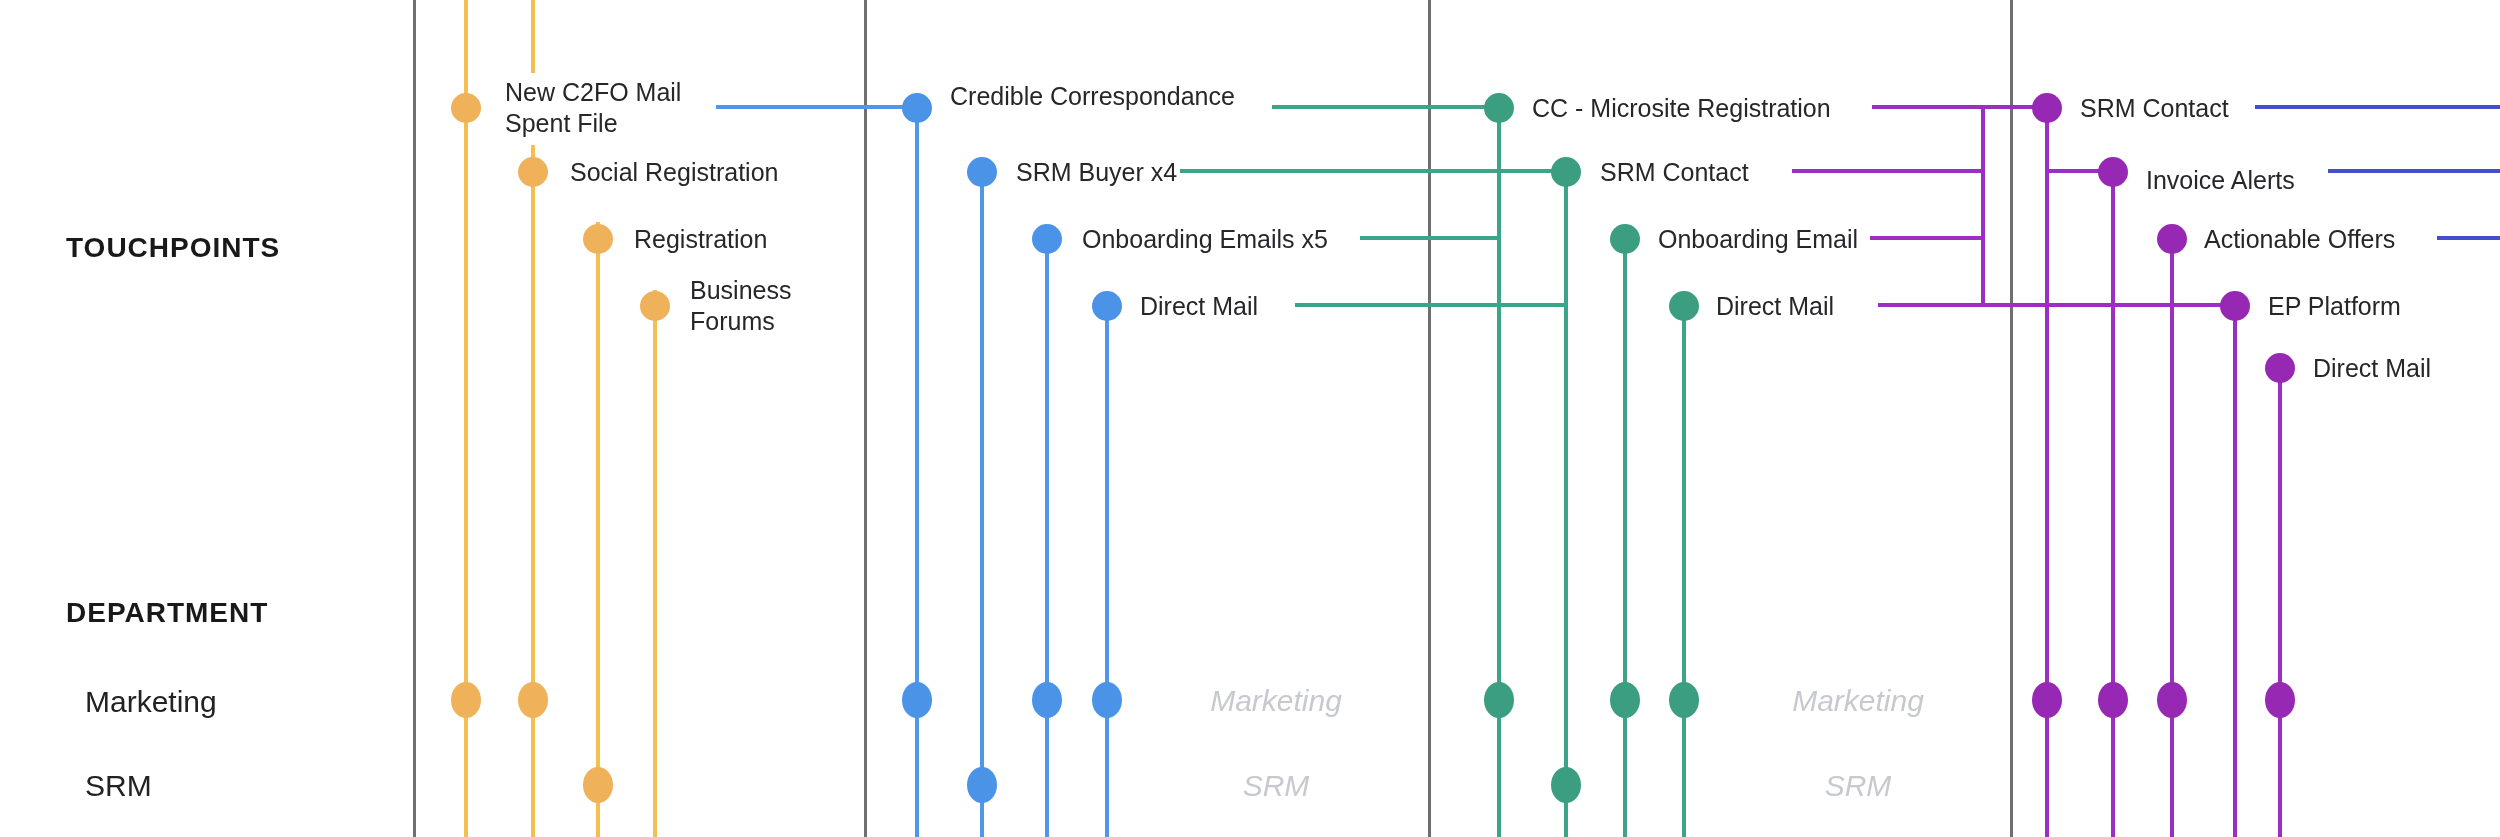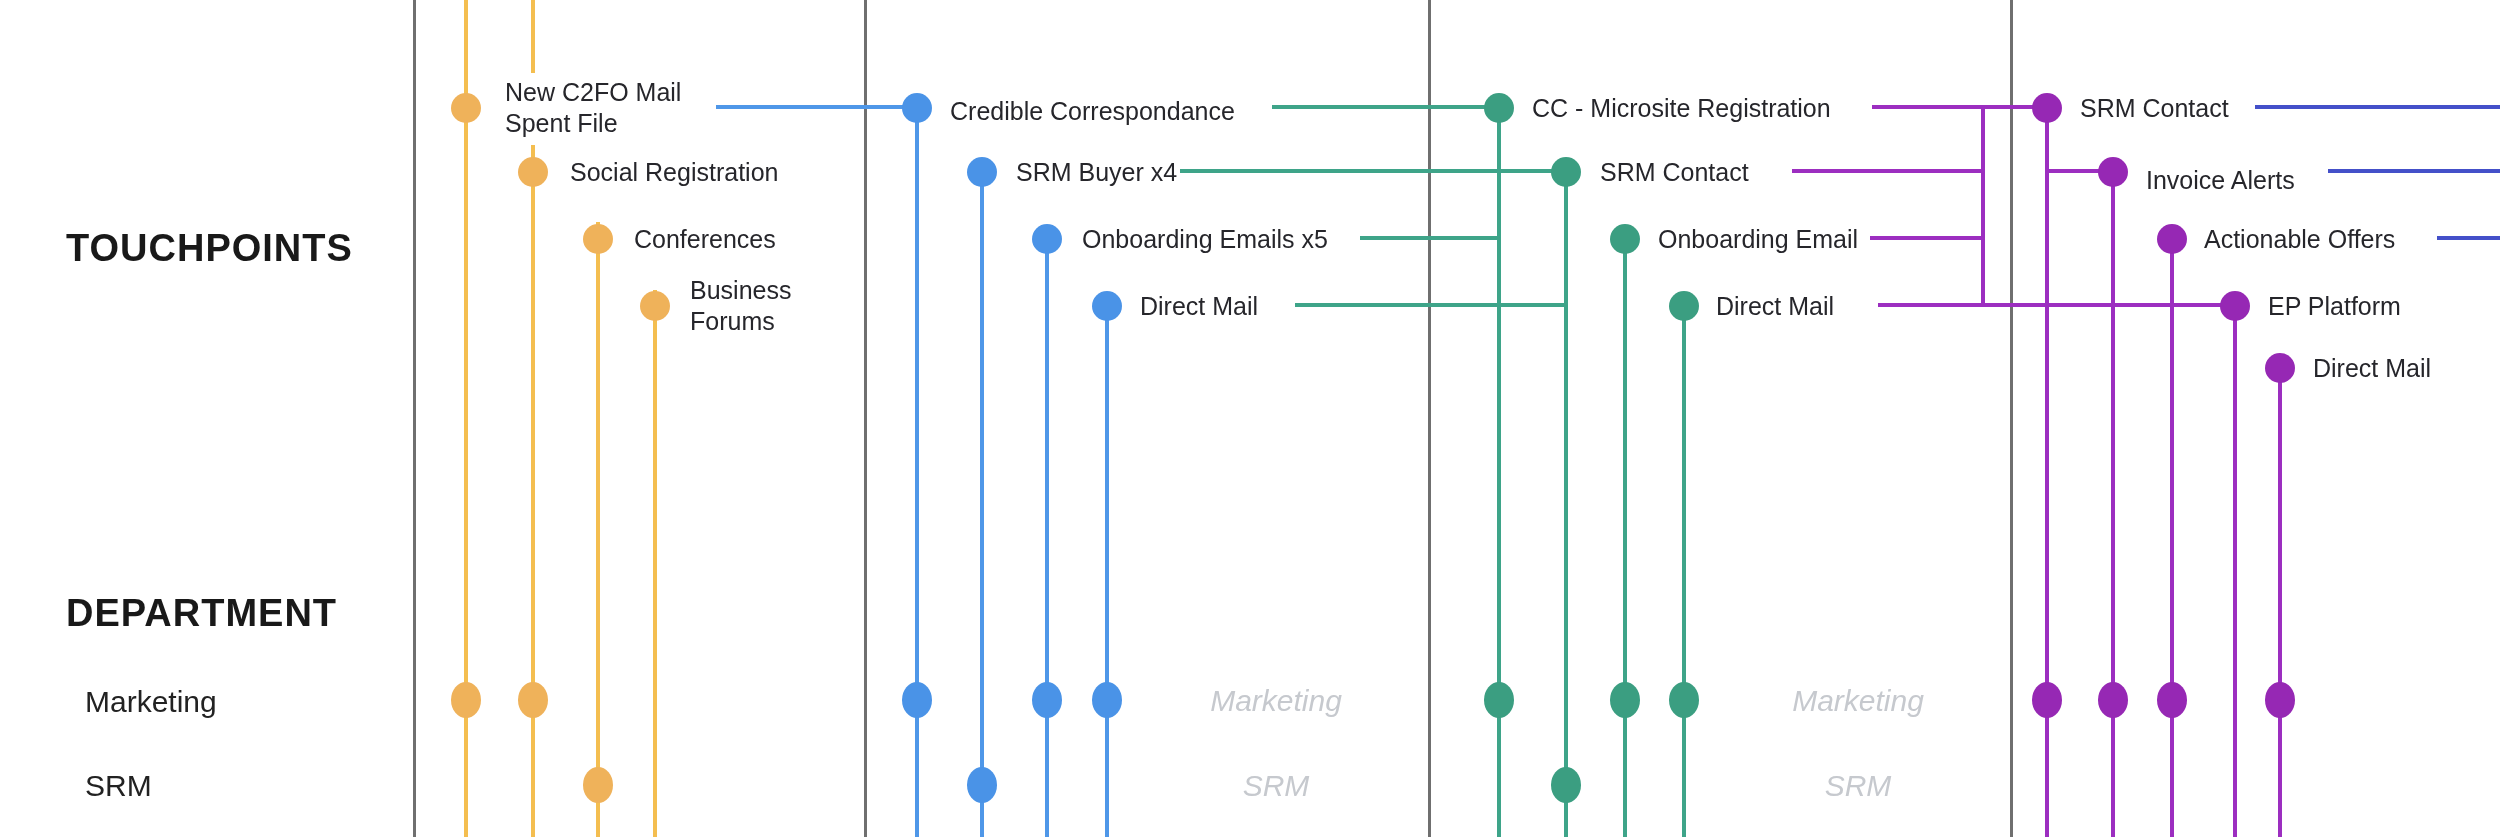"Credible Correspondance" div.tp { top: 111px -> 96px }
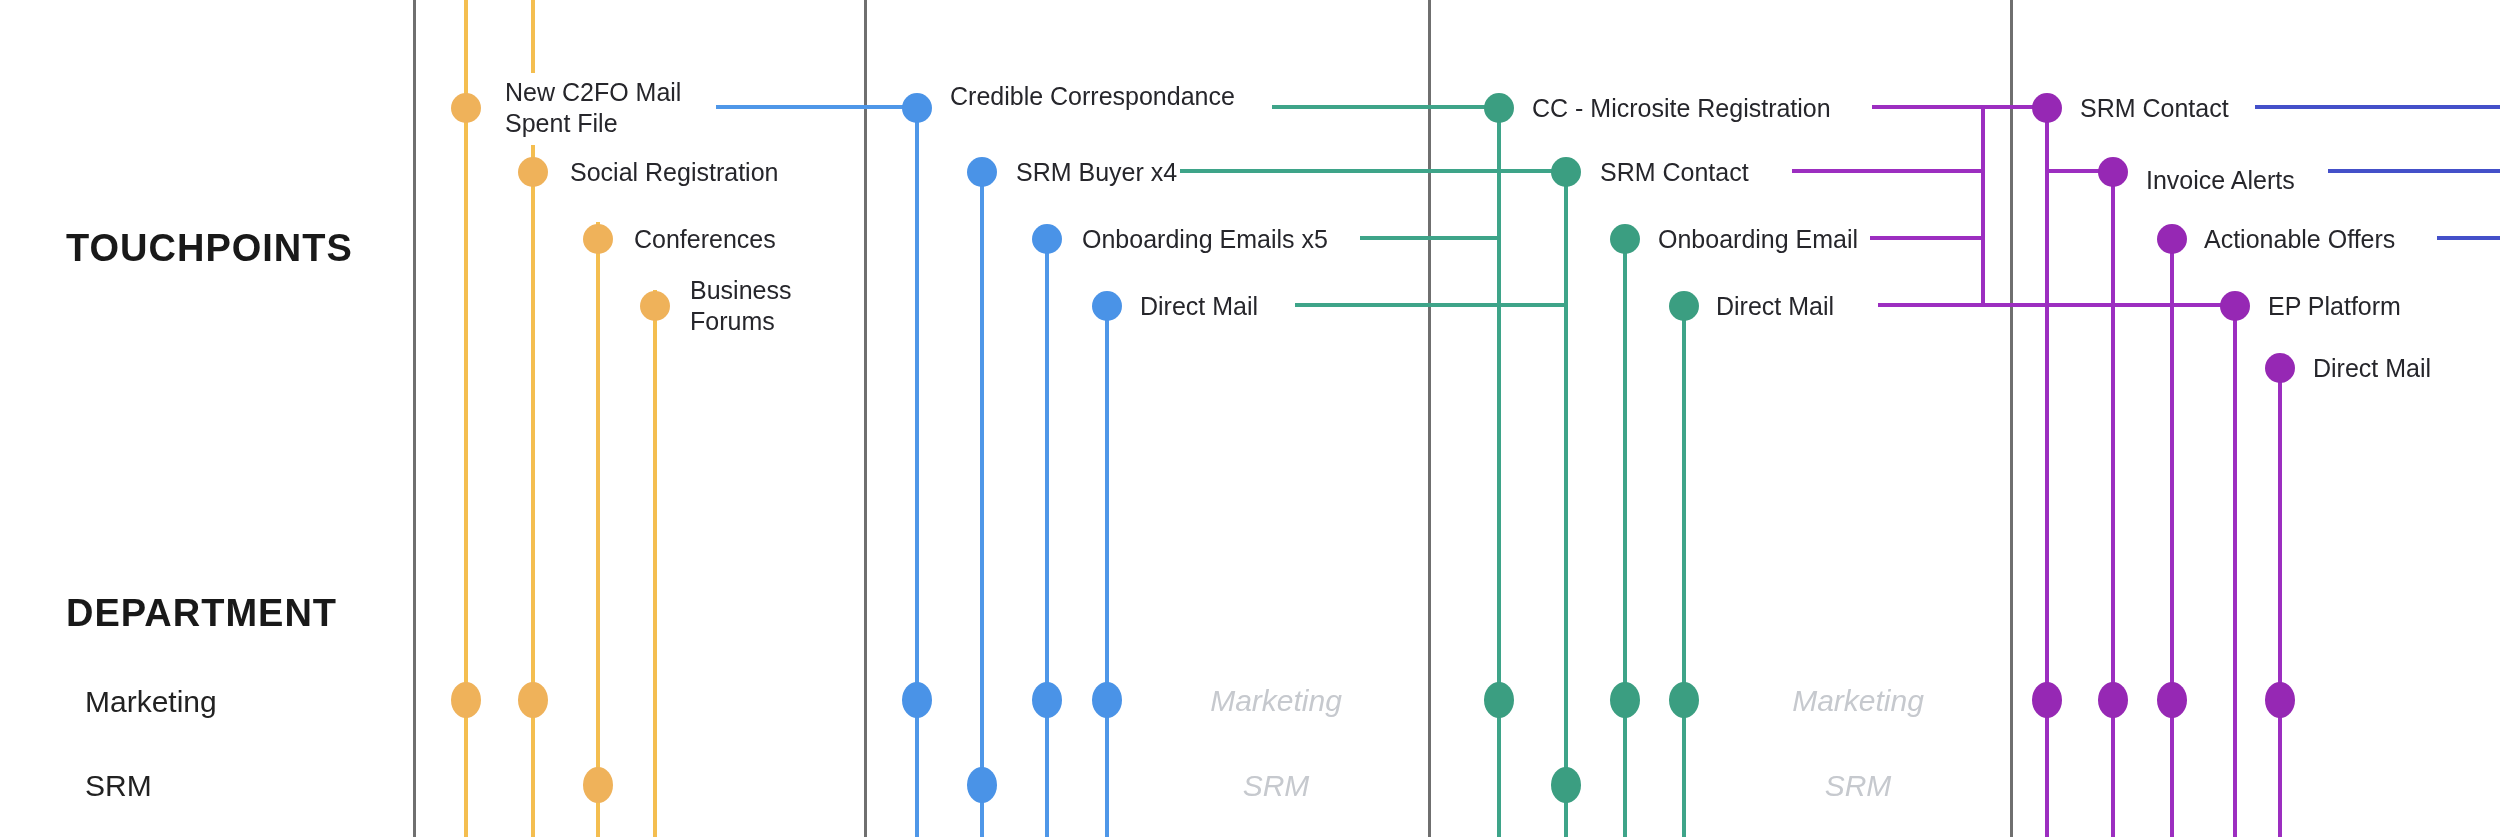"TOUCHPOINTS" .hdr { font-size: 38px -> 28px }
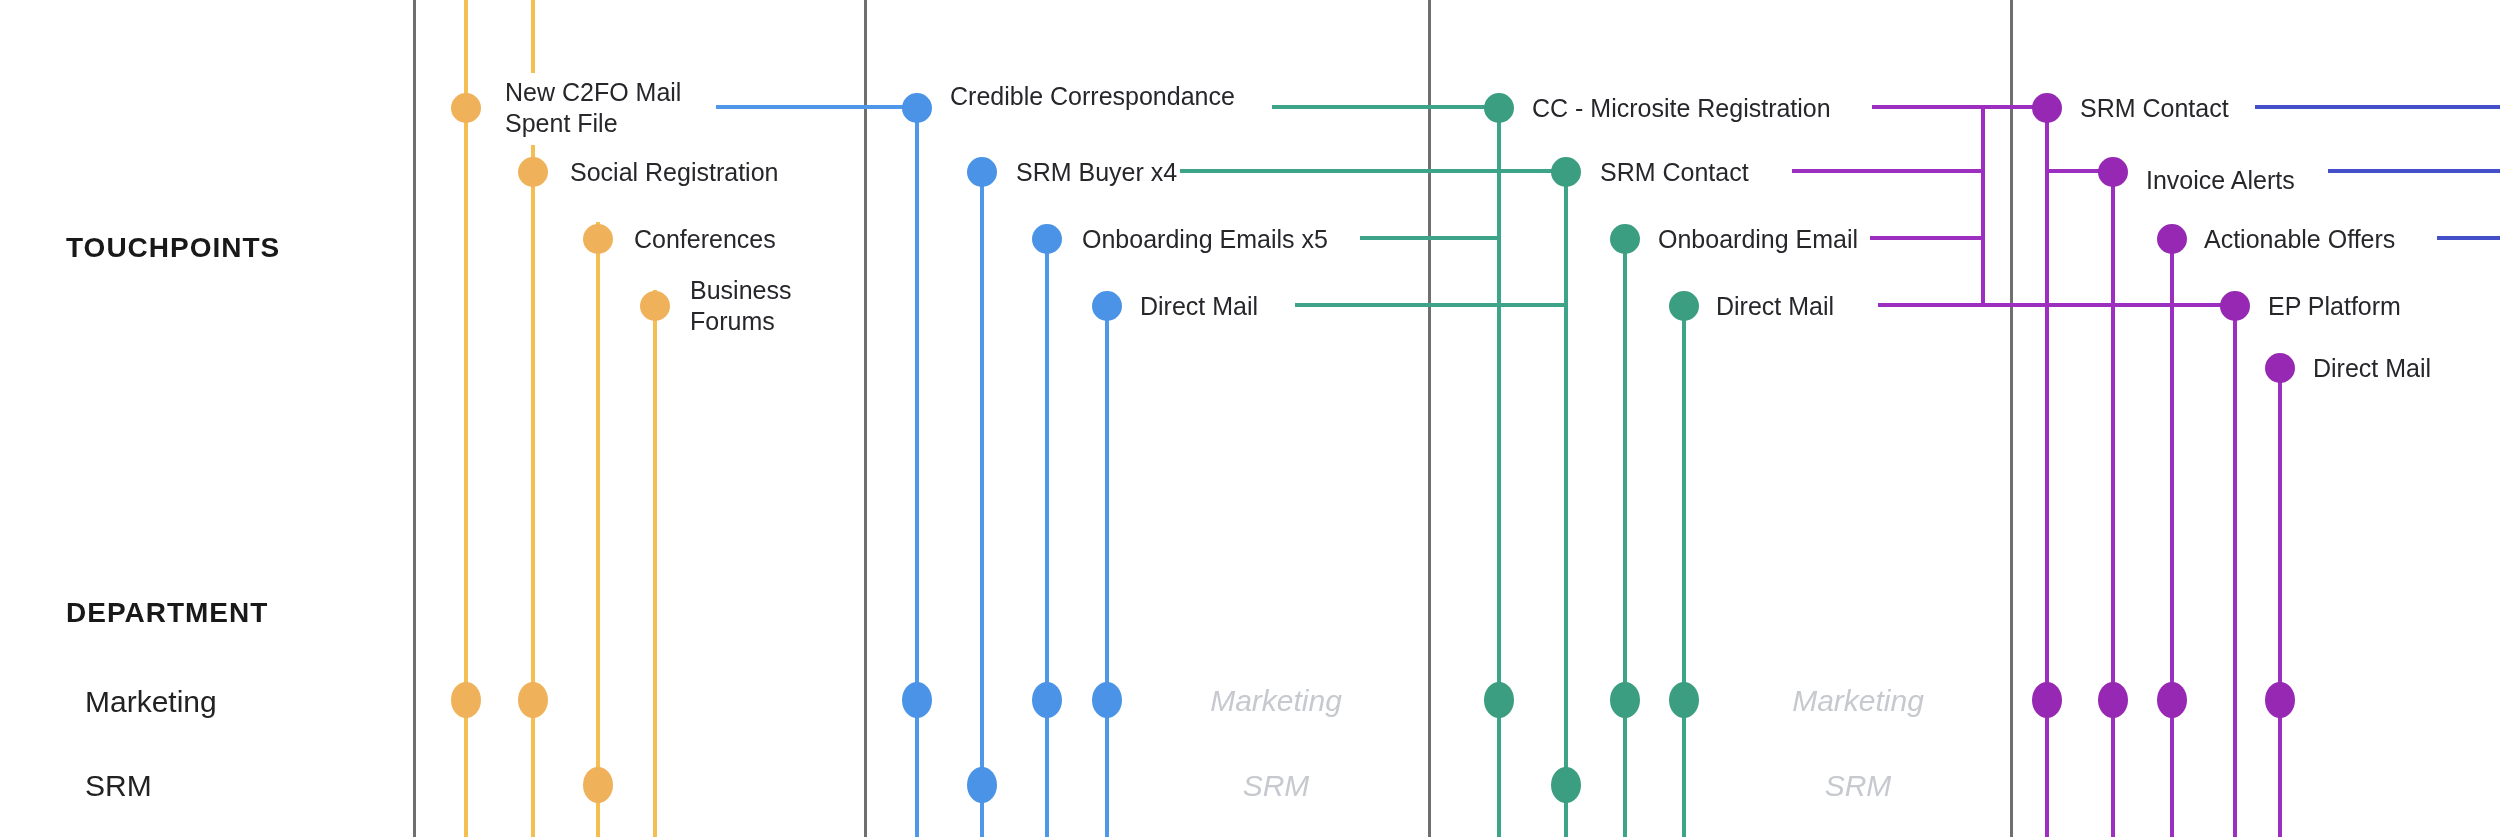"Conferences" span.ln { text: Conferences -> Registration }
